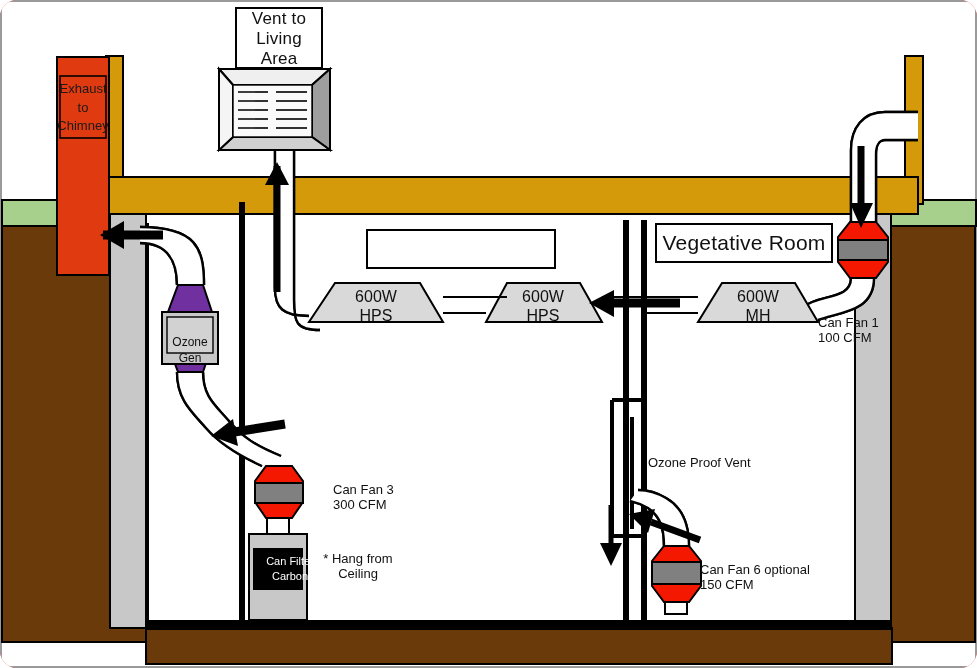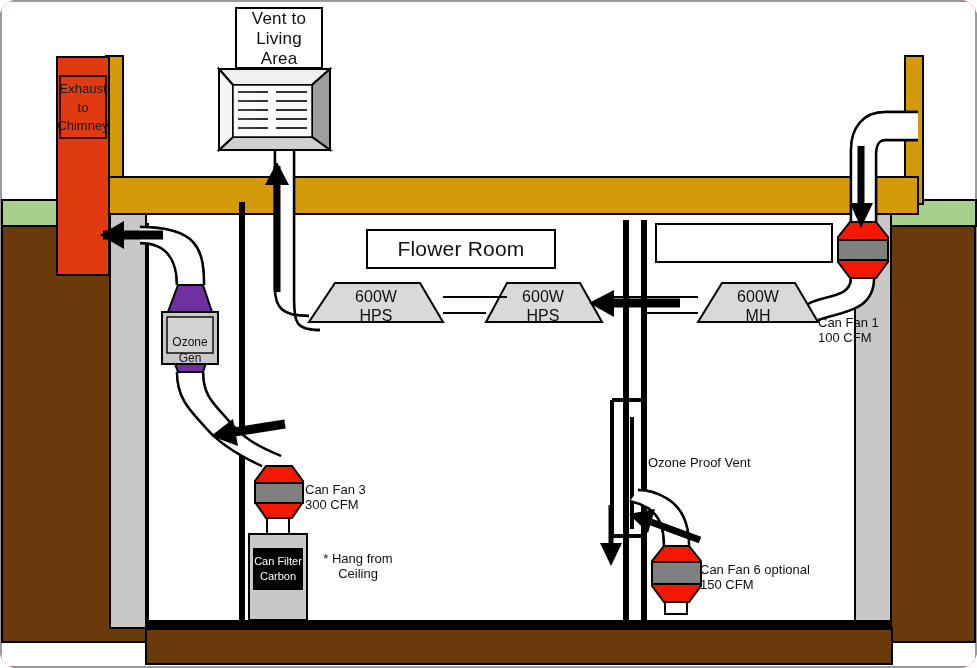"Flower Room" div.lbl { html: <div>Flower Room</div> -> none }
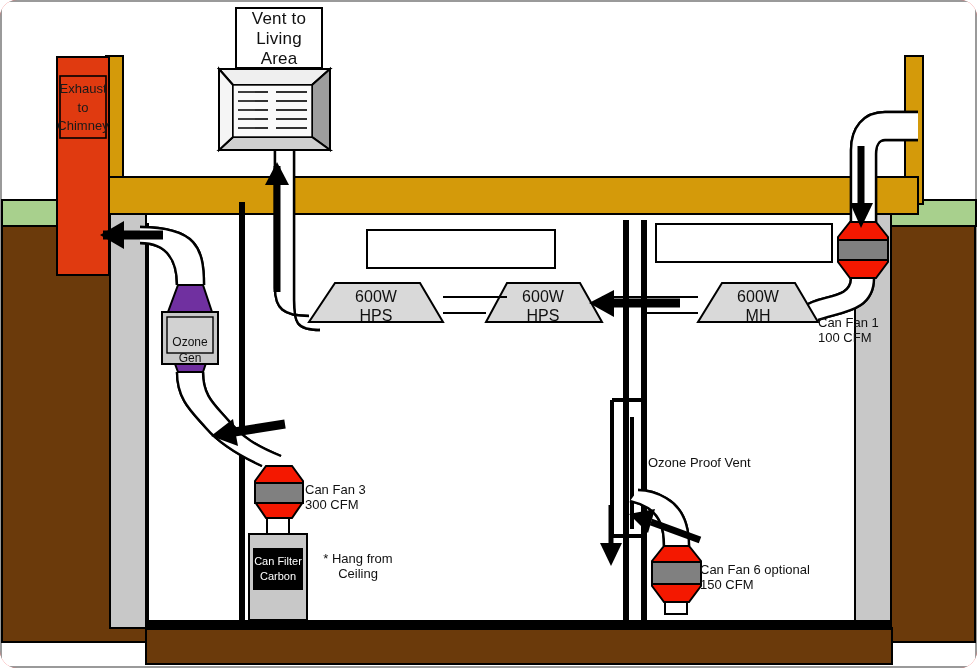"Vegetative Room" div.lbl { html: none -> <div>Vegetative Room</div> }
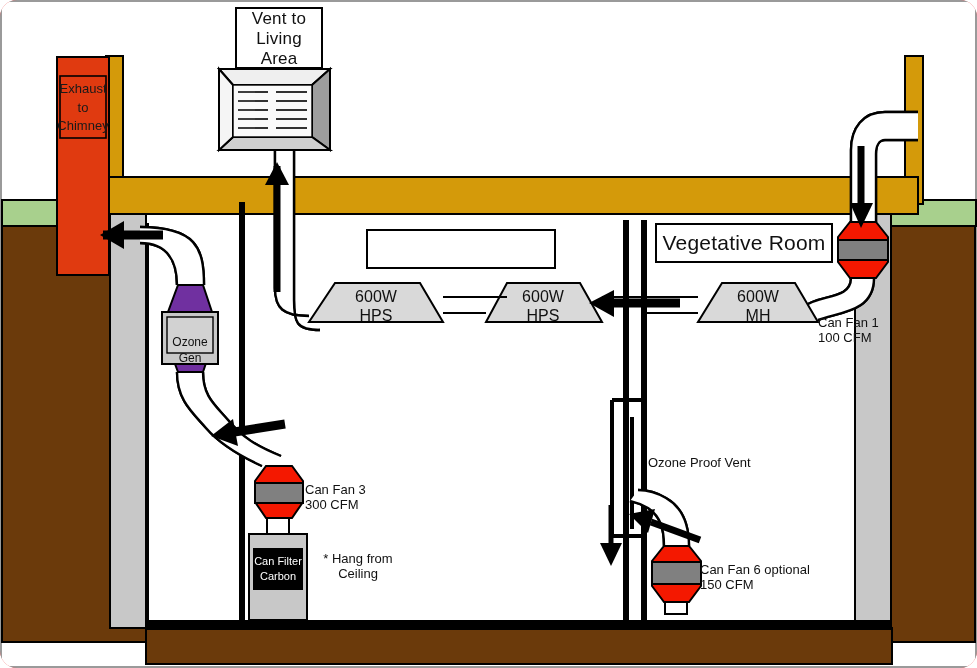"Can Fan 3" div.lbl { padding-left: none -> 28px }
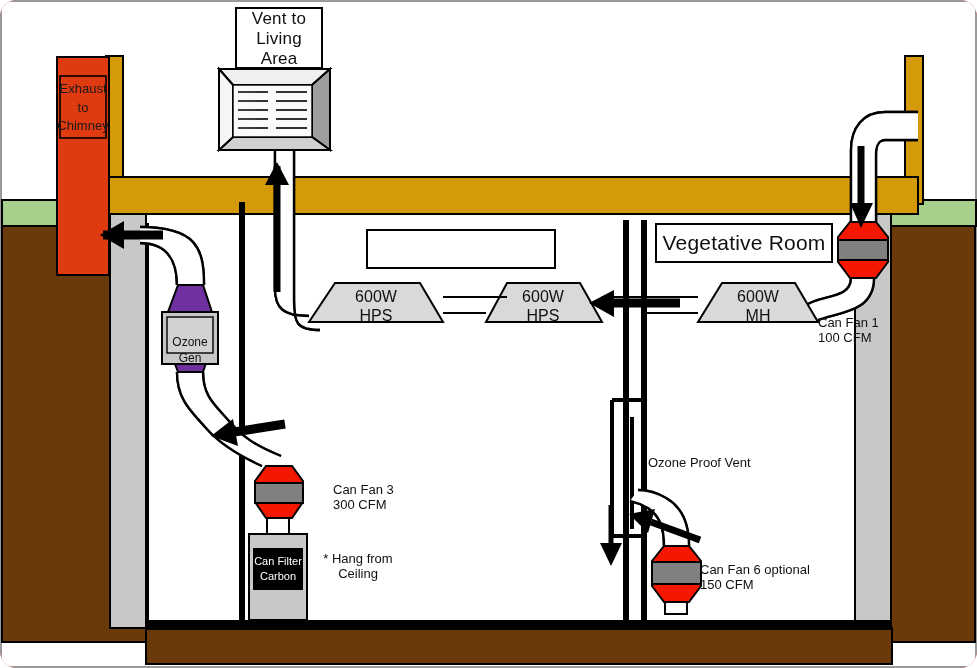"Can Filter" .filterTxt { margin-left: none -> 12px }
